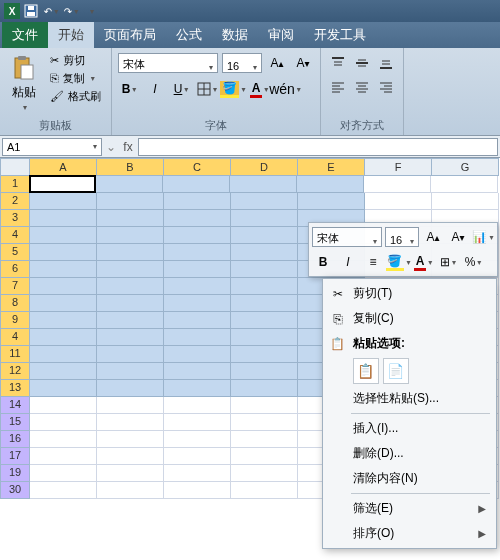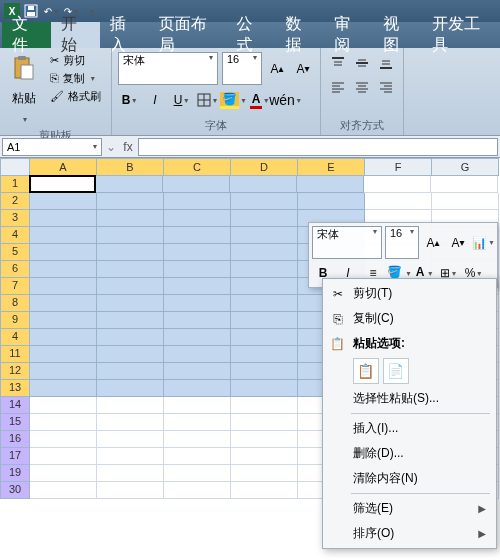"文件" .tab { font-size: 16px -> 13px }
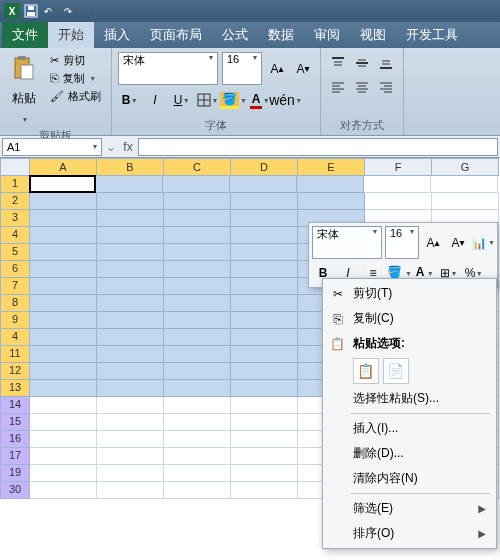"插入" div.tab { html: <div>插入</div> -> none }
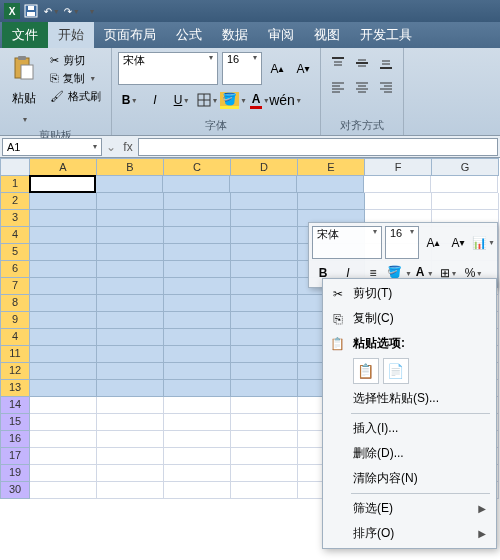"视图" div.tab { html: <div>视图</div> -> none }
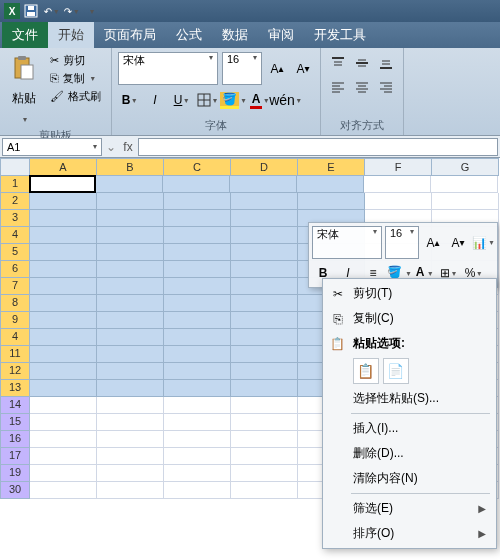"宋体" .combo { align-items: flex-start -> flex-end; height: 33px -> 20px }
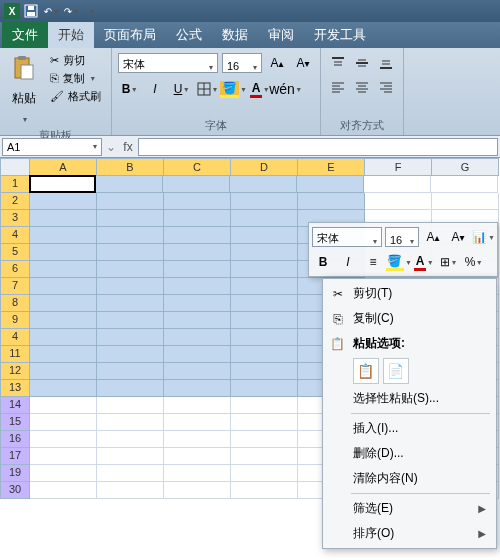"粘贴" .big-btn { gap: 8px -> 2px }
